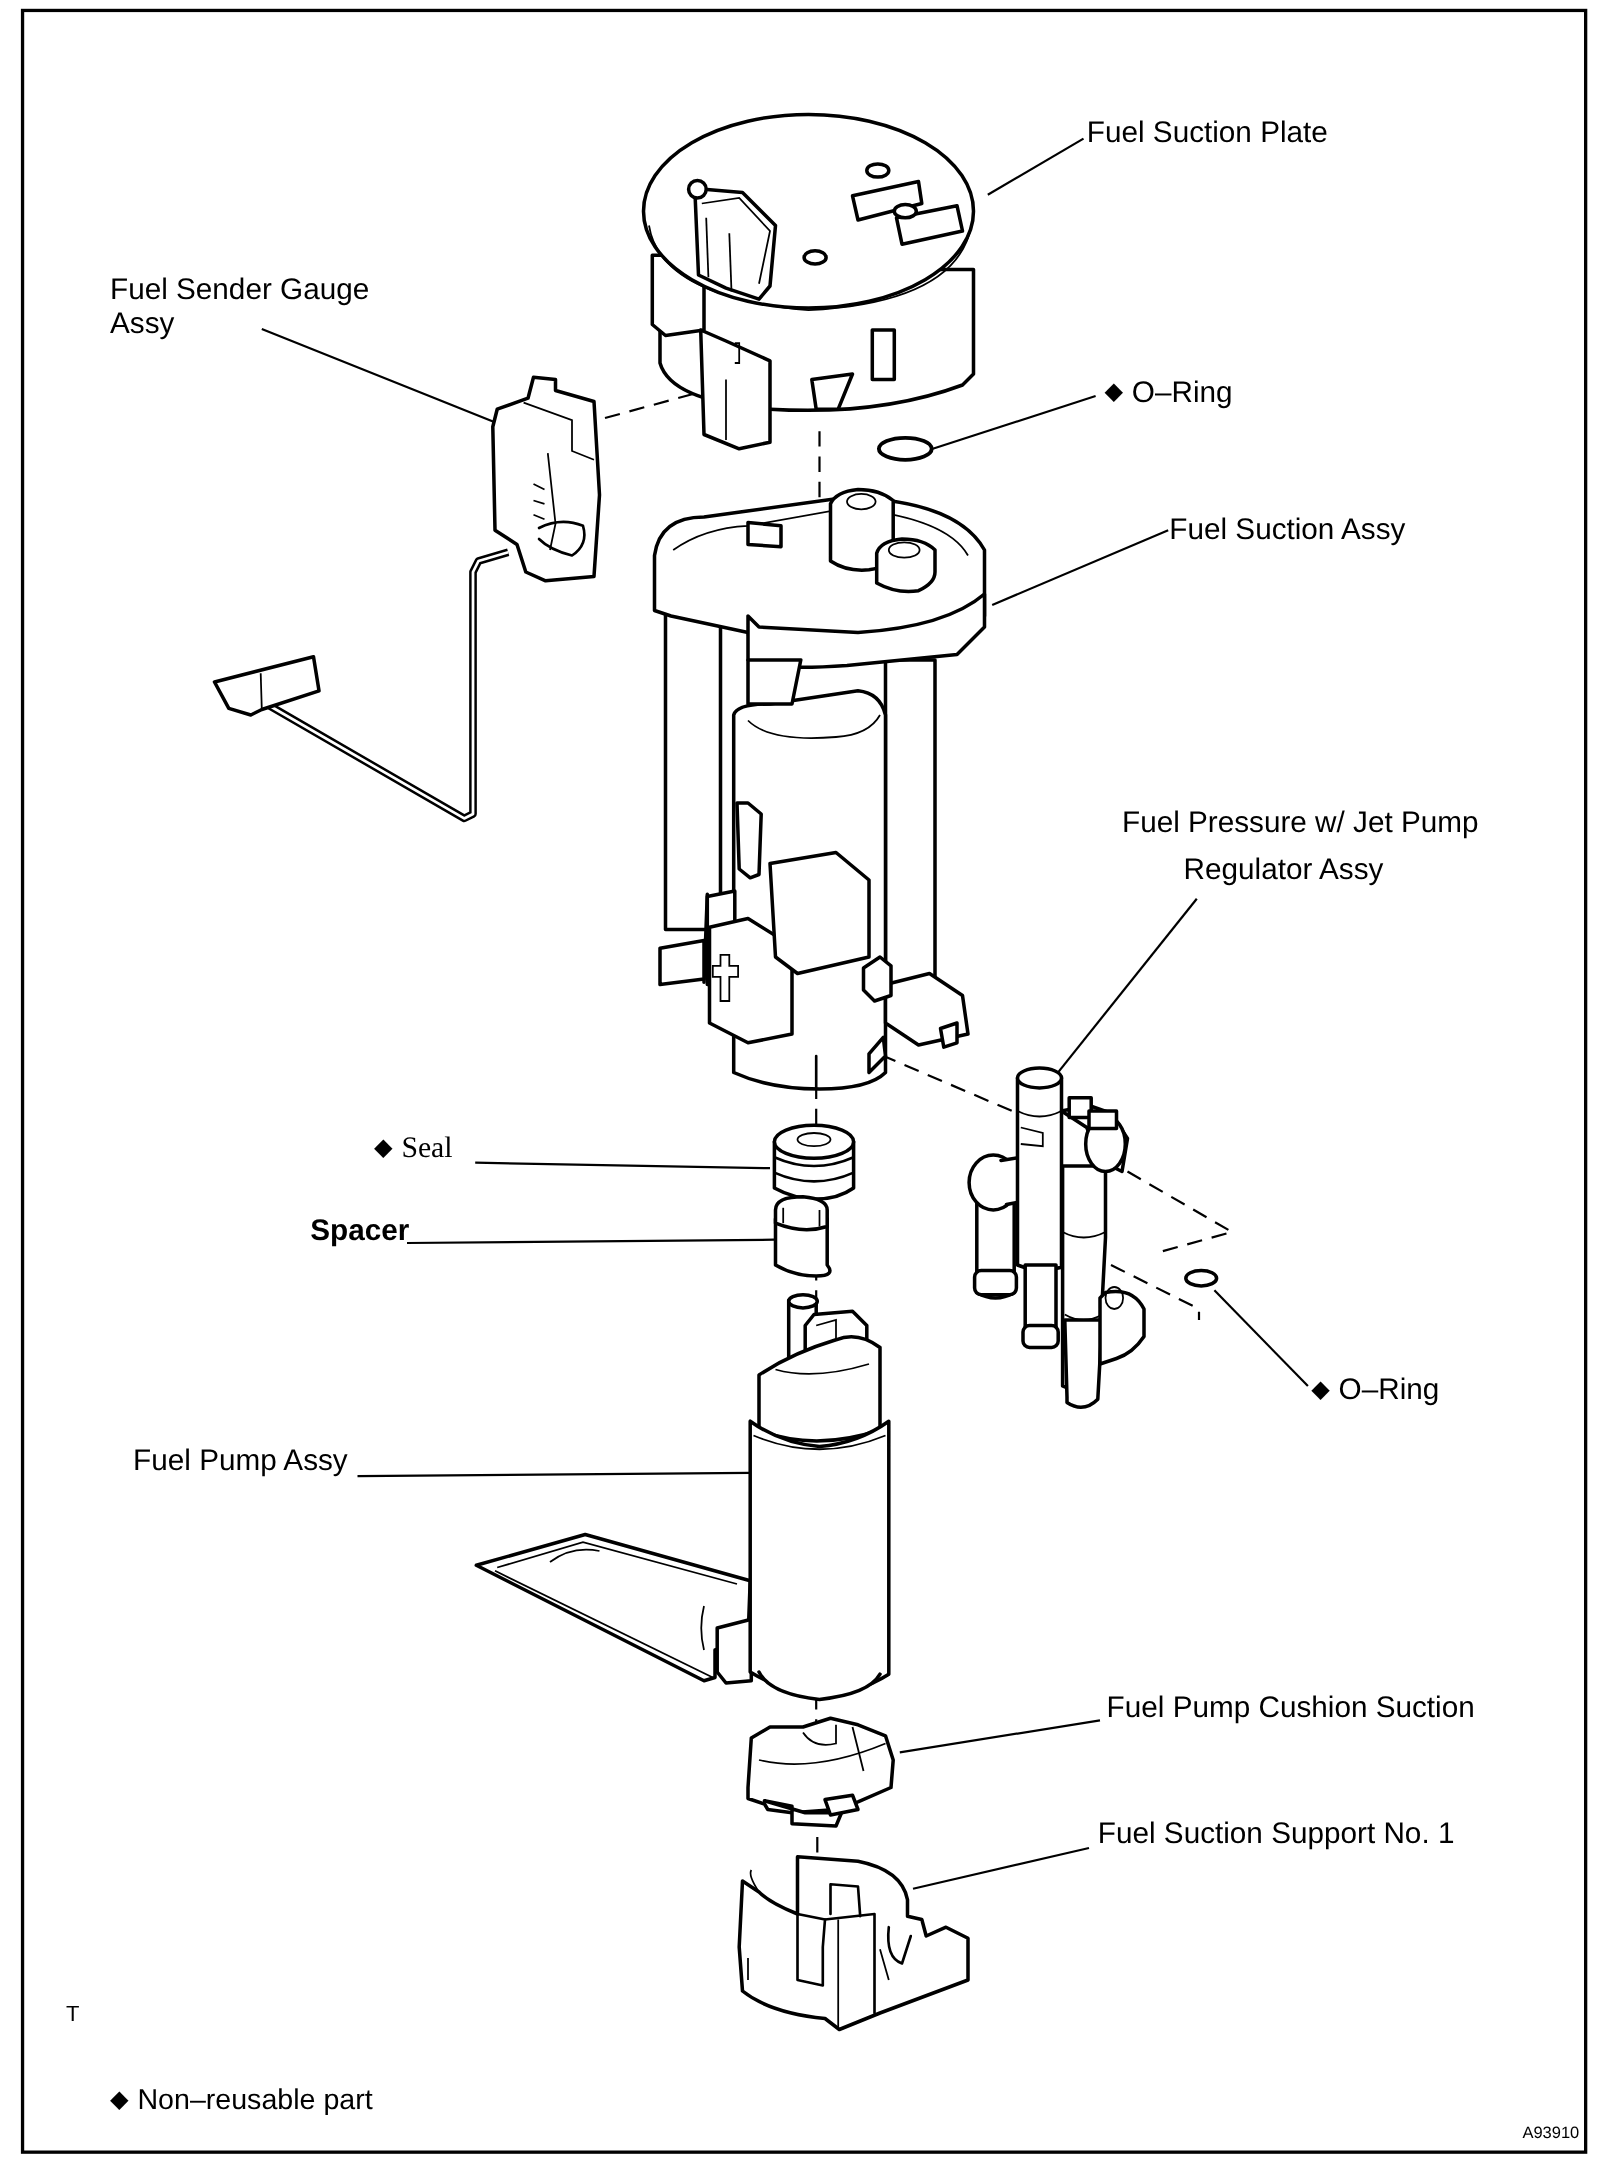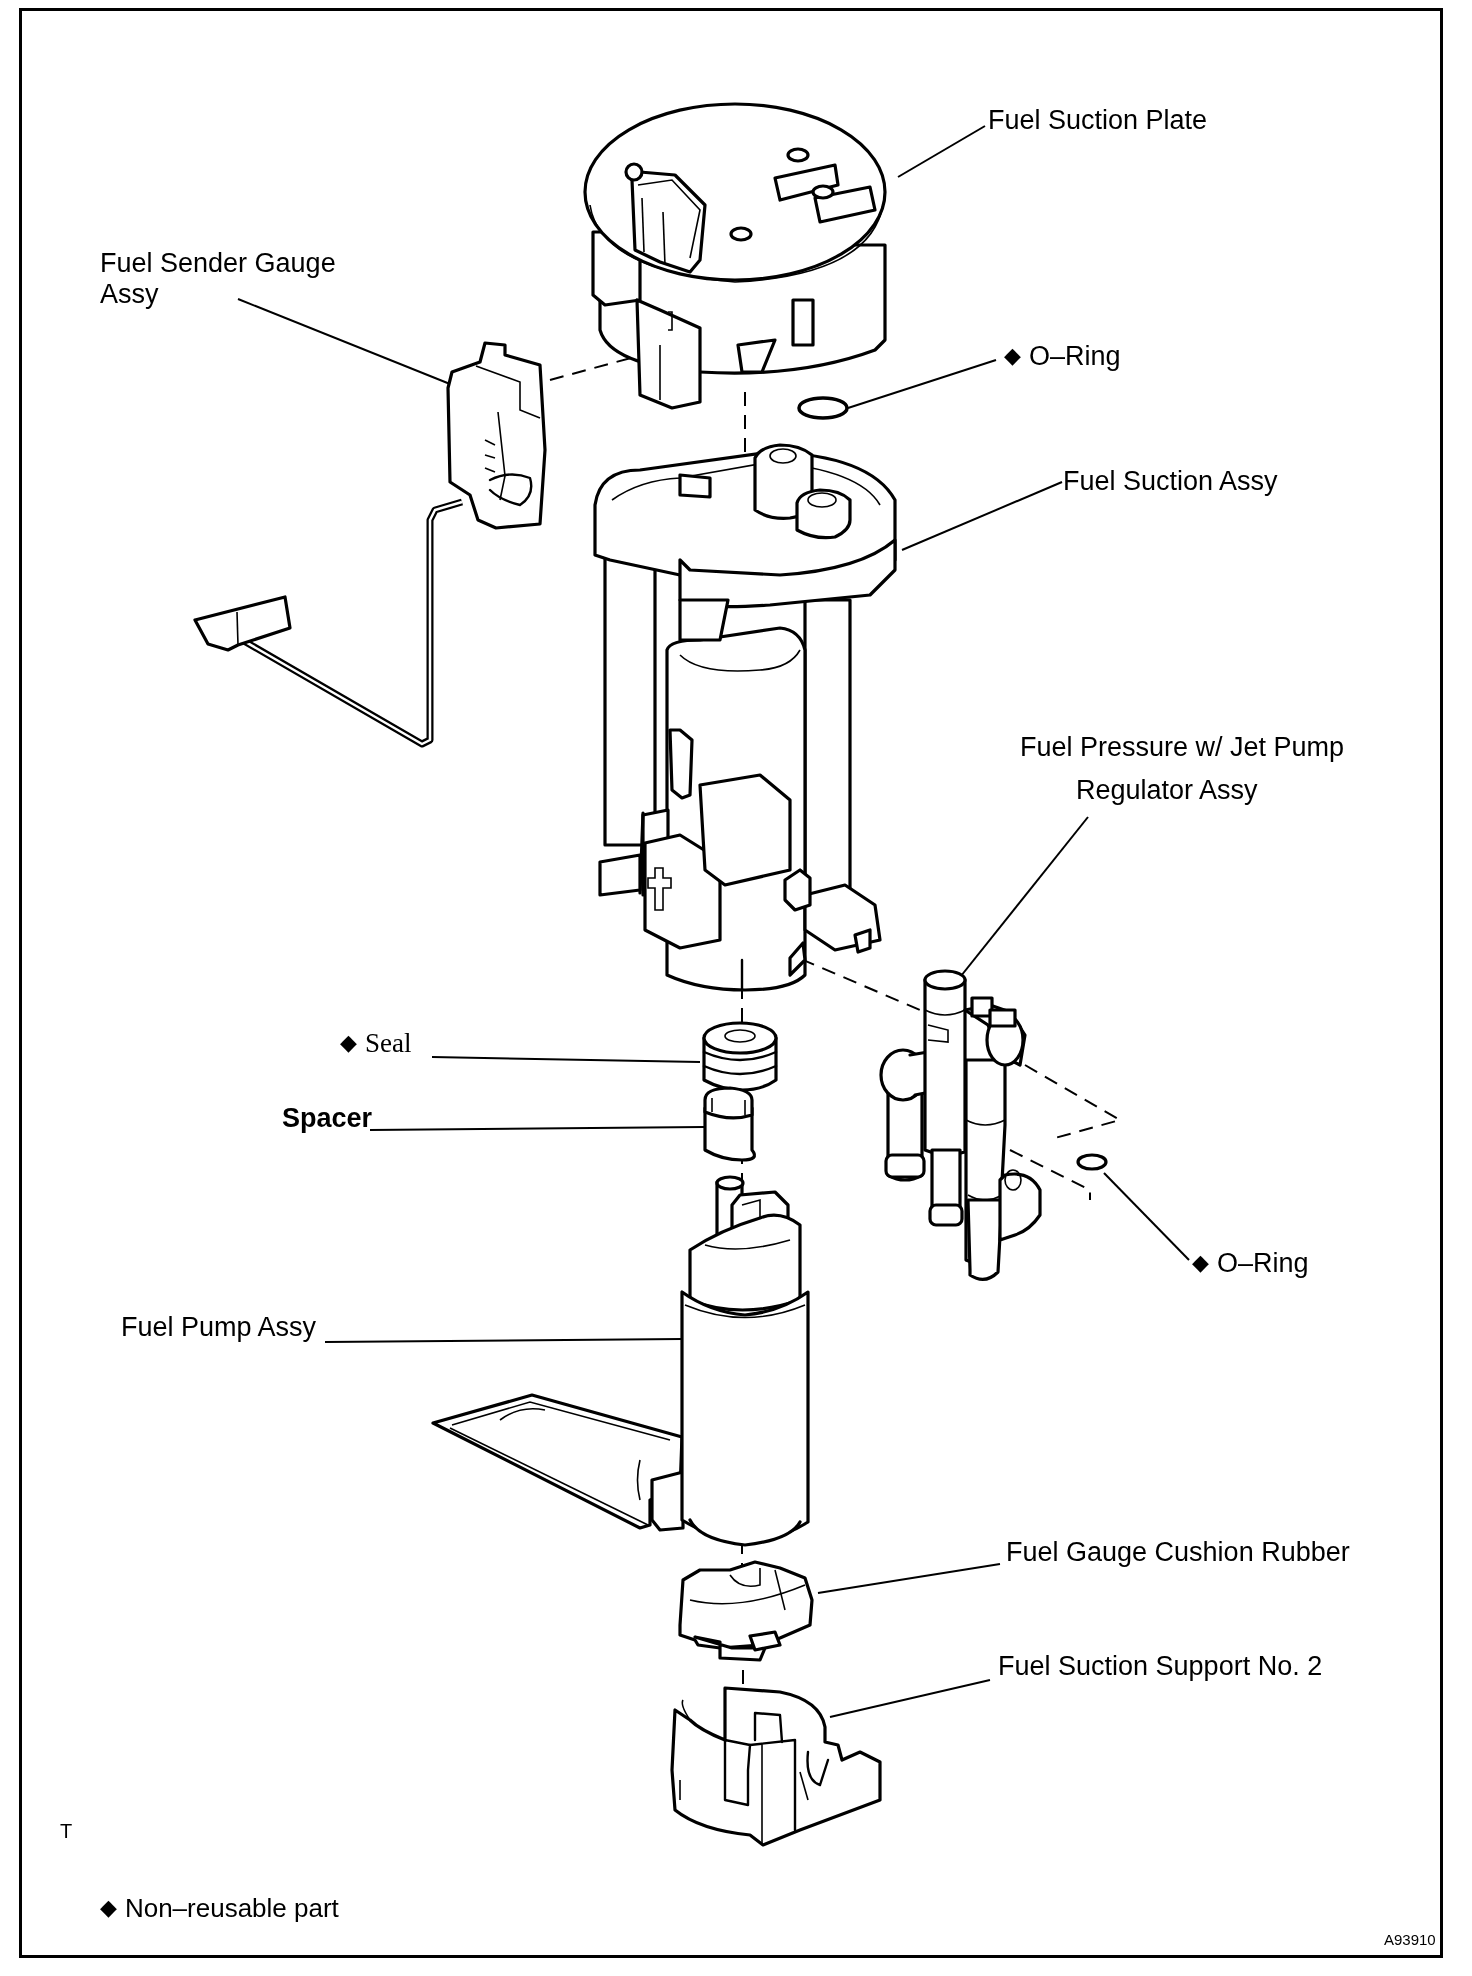"Fuel Gauge Cushion Rubber" div.lbl { text: Gauge Cushion Rubber -> Pump Cushion Suction }
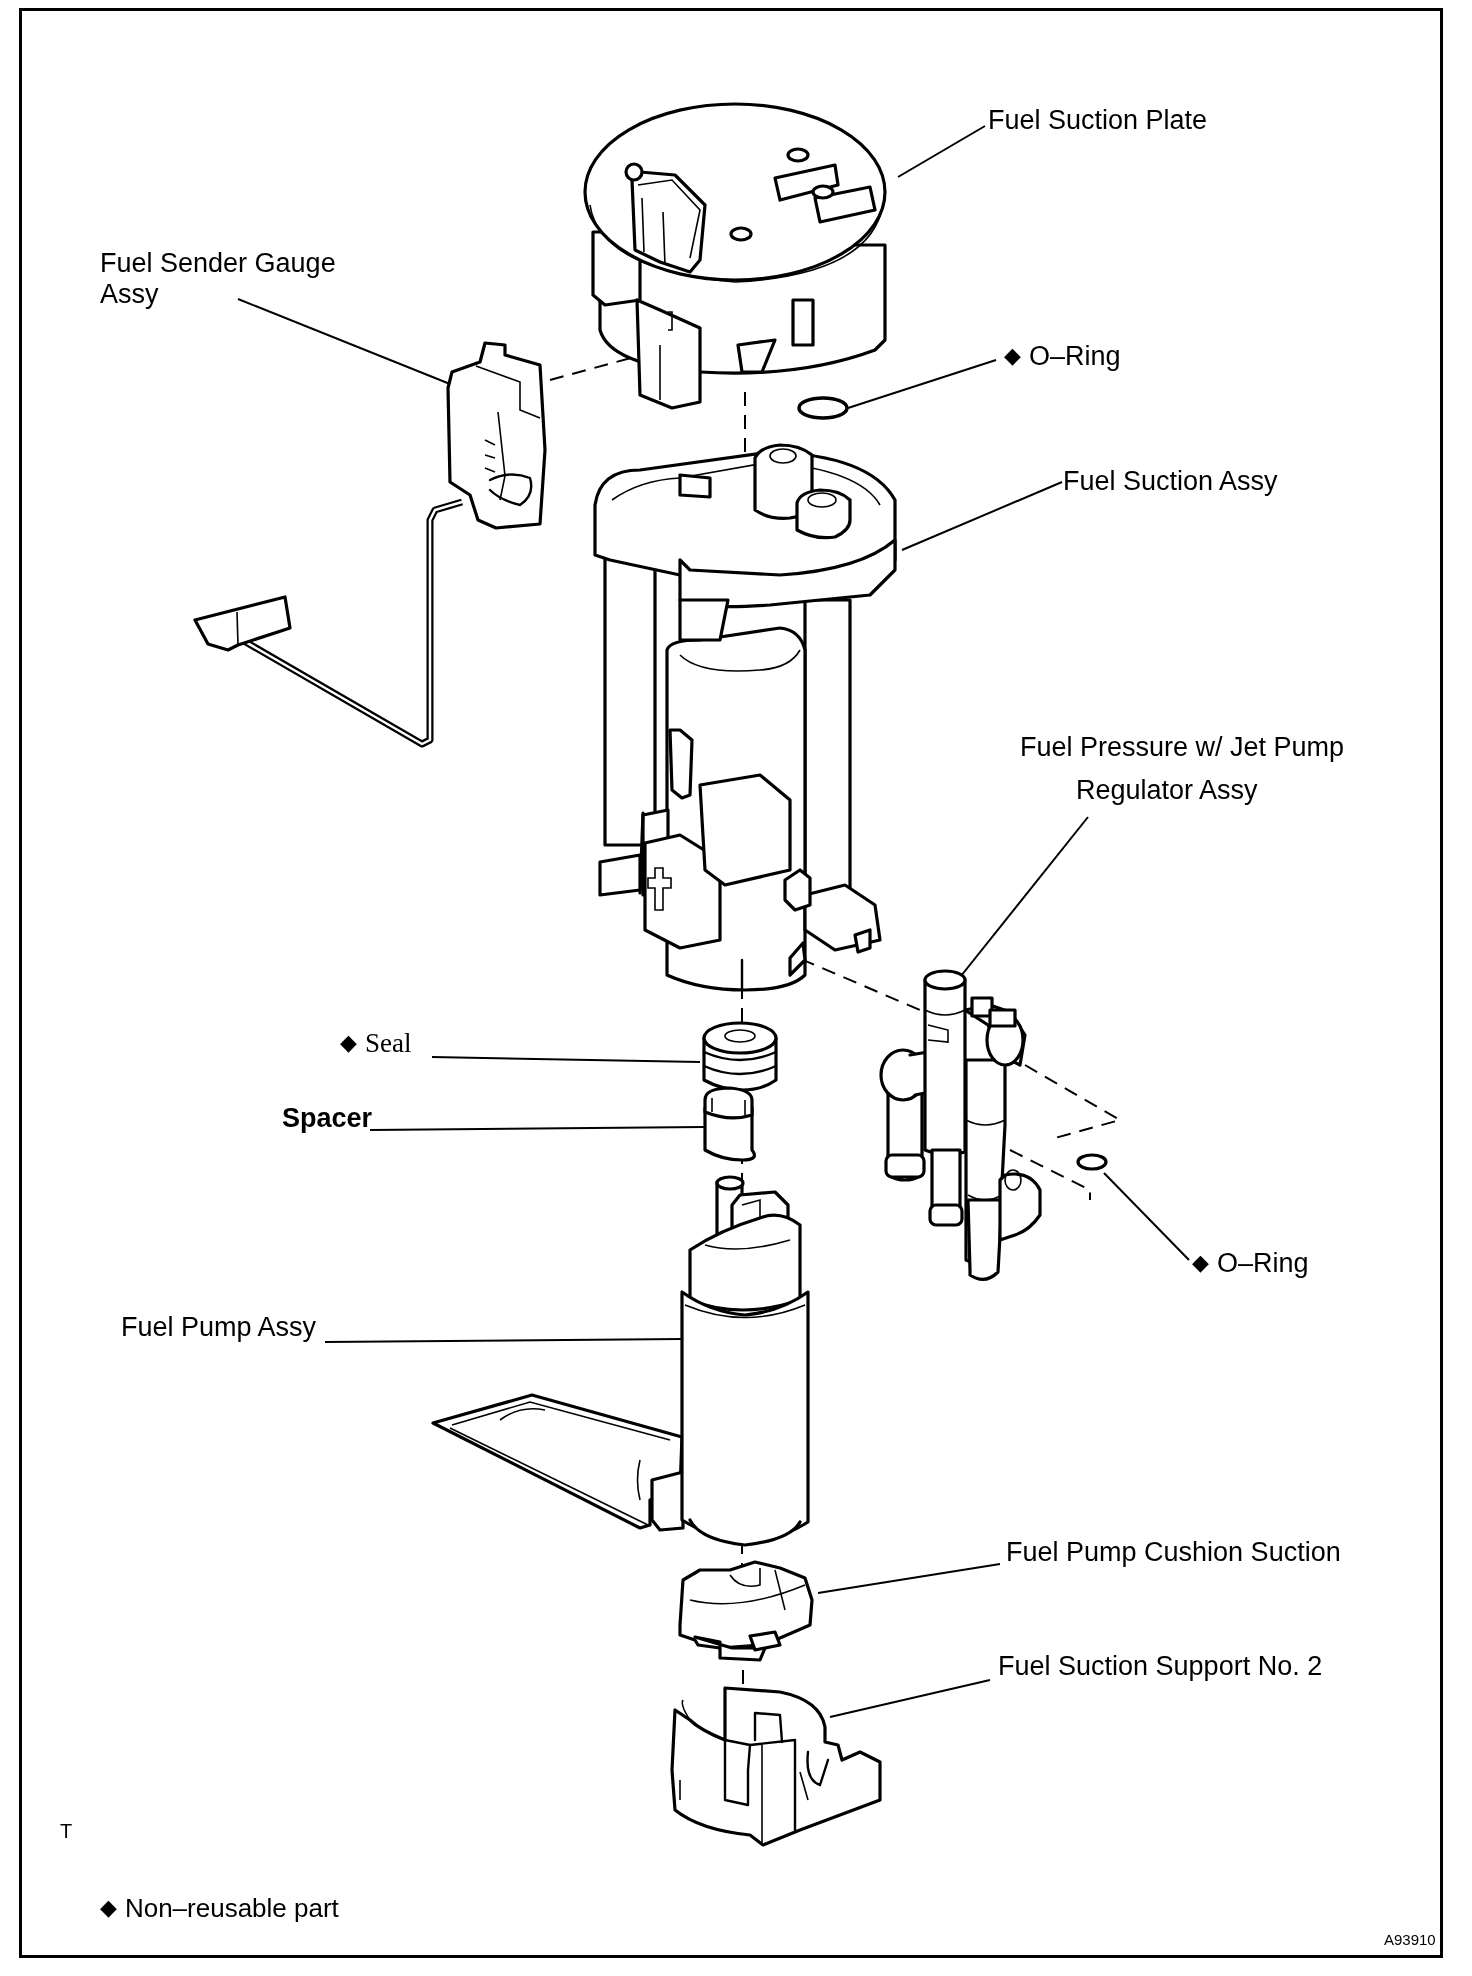"Fuel Suction Support No. 2" div.lbl { text: 2 -> 1 }
